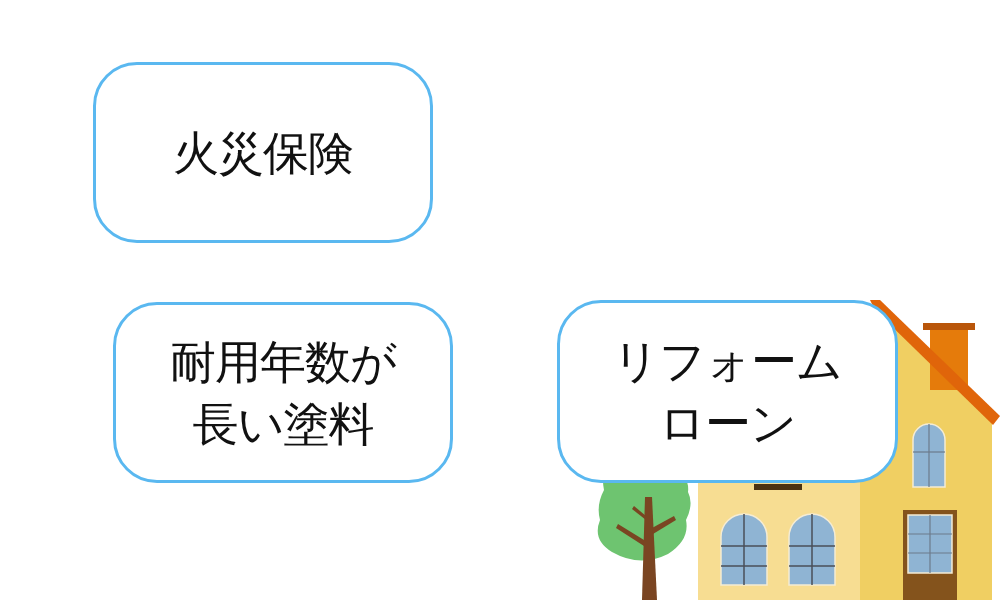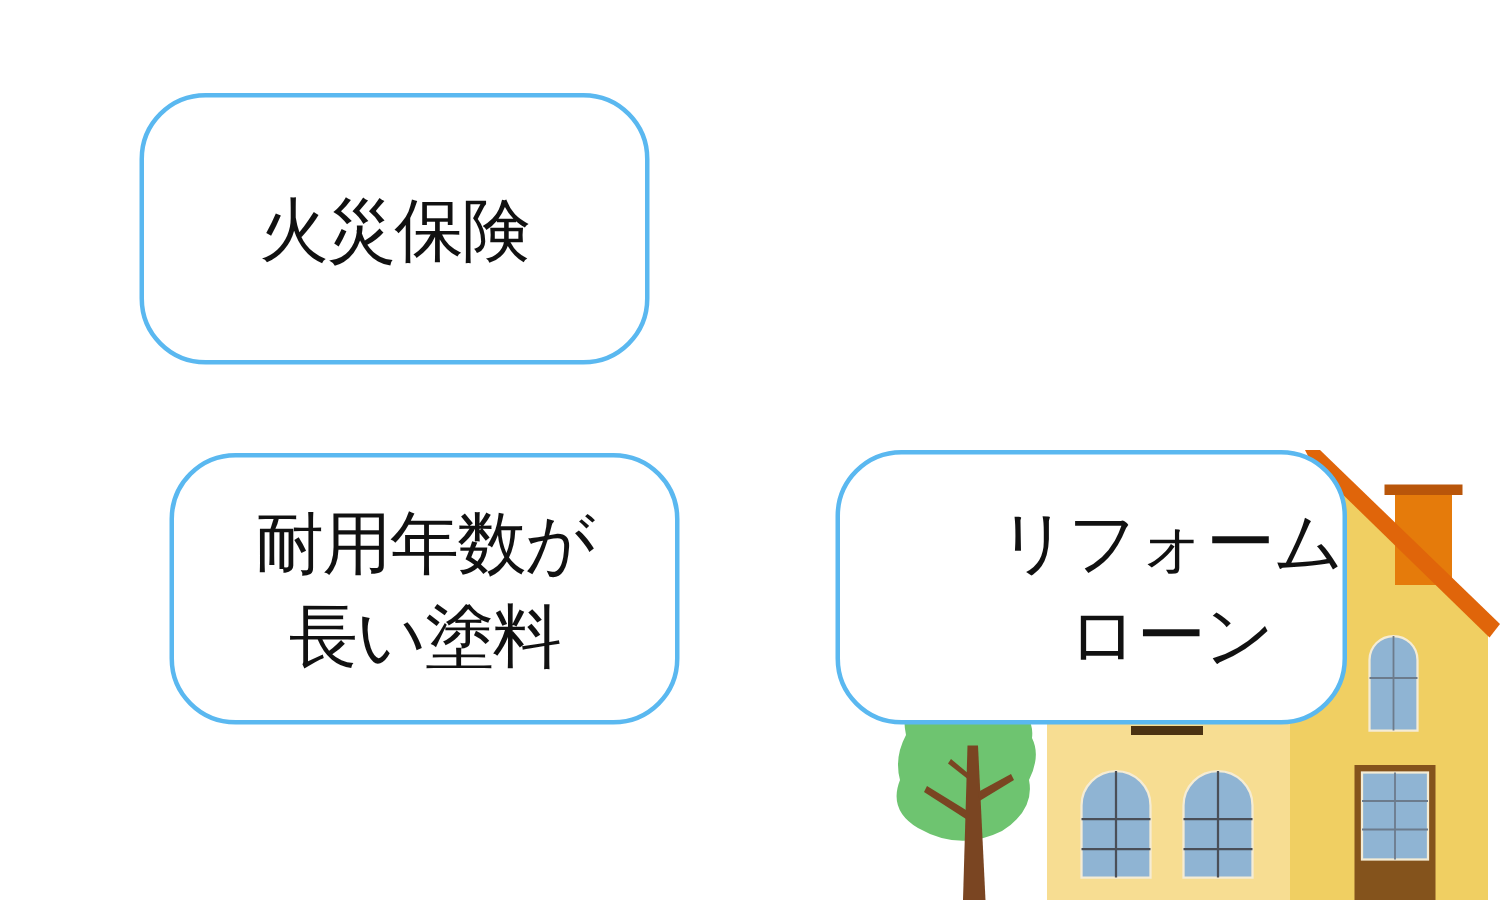"リフォーム" #card-4 { justify-content: flex-end -> none }
